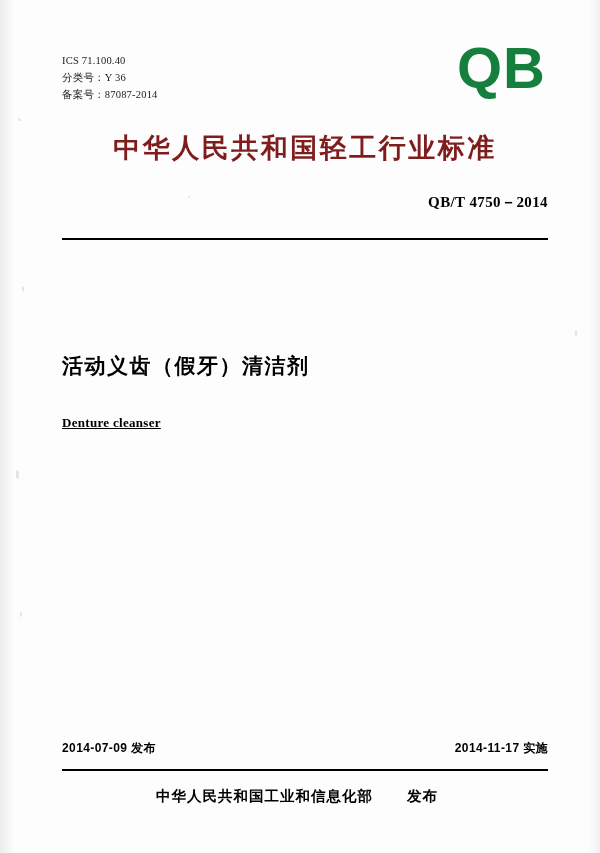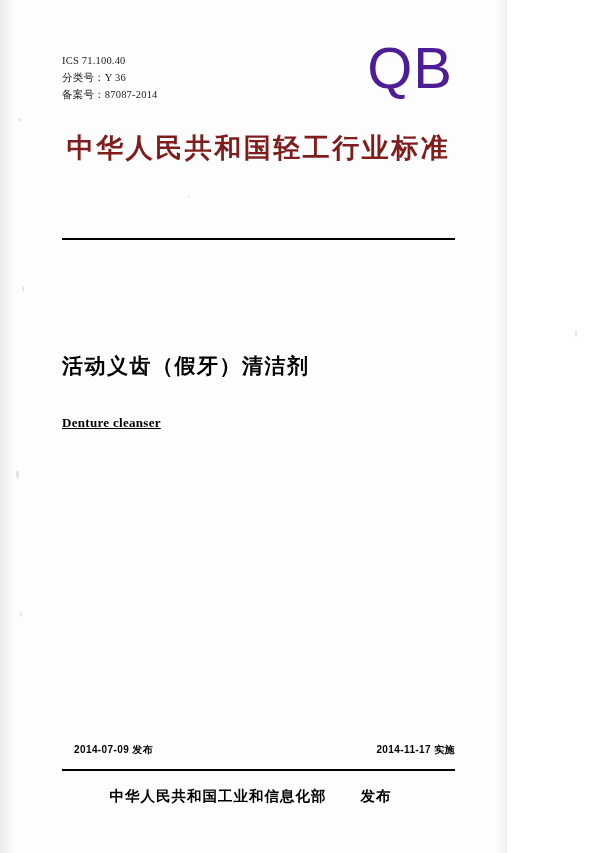"ICS 71.100.40" .page { width: 507px -> 600px }
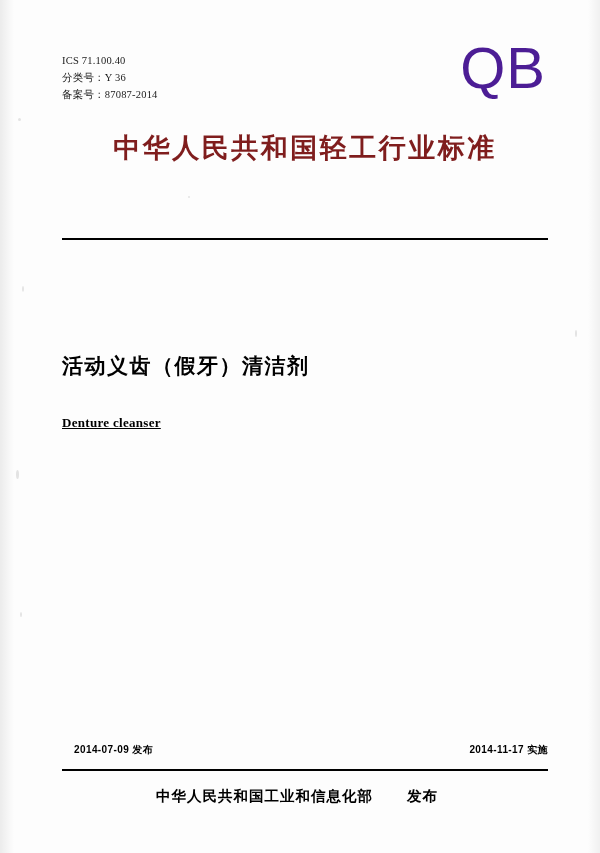"QB" .qb-logo { color: #4c1d95 -> #15803d; font-weight: normal -> bold }
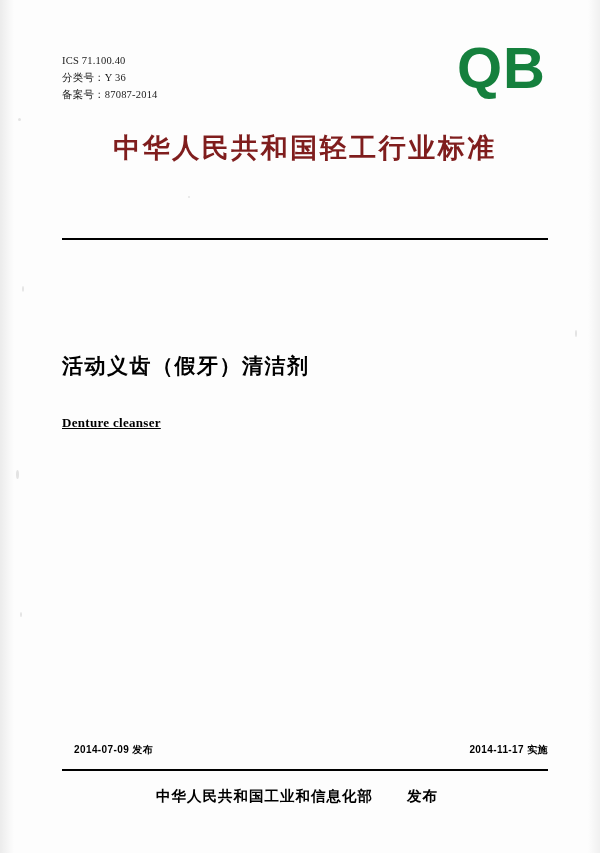"QB/T 4750－2014" div.std-code { html: none -> <div>QB/T 4750－2014</div> }
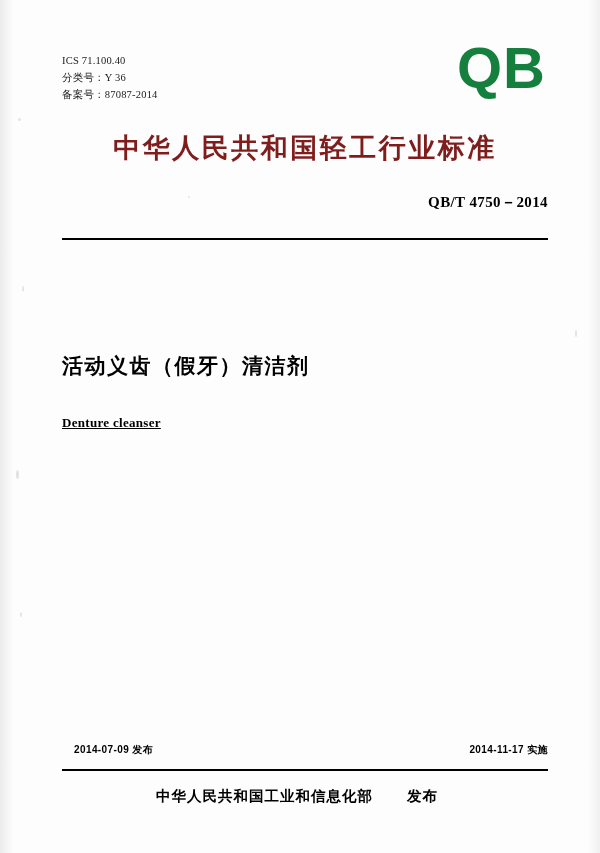"2014-07-09 发布" .dates { font-size: 10px -> 12px; margin-left: 12px -> none }
